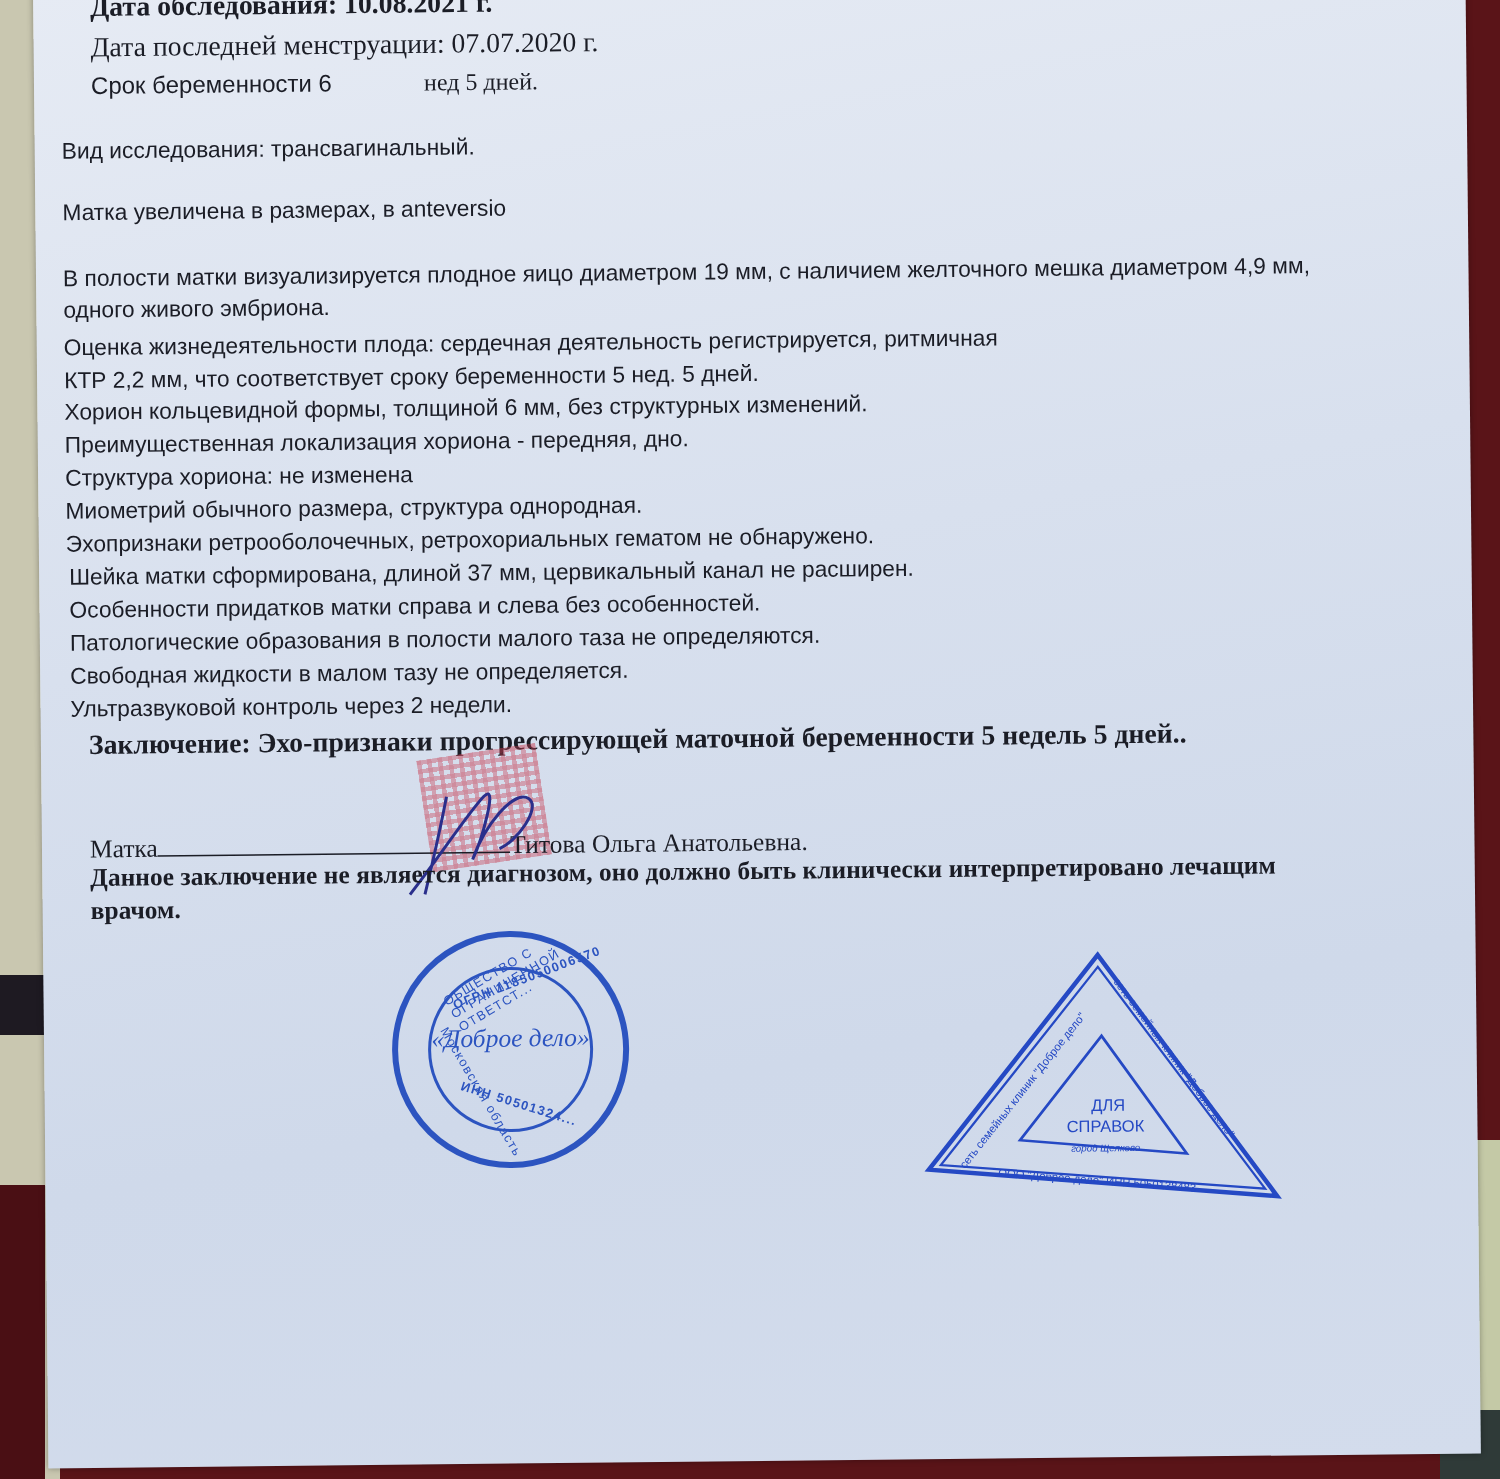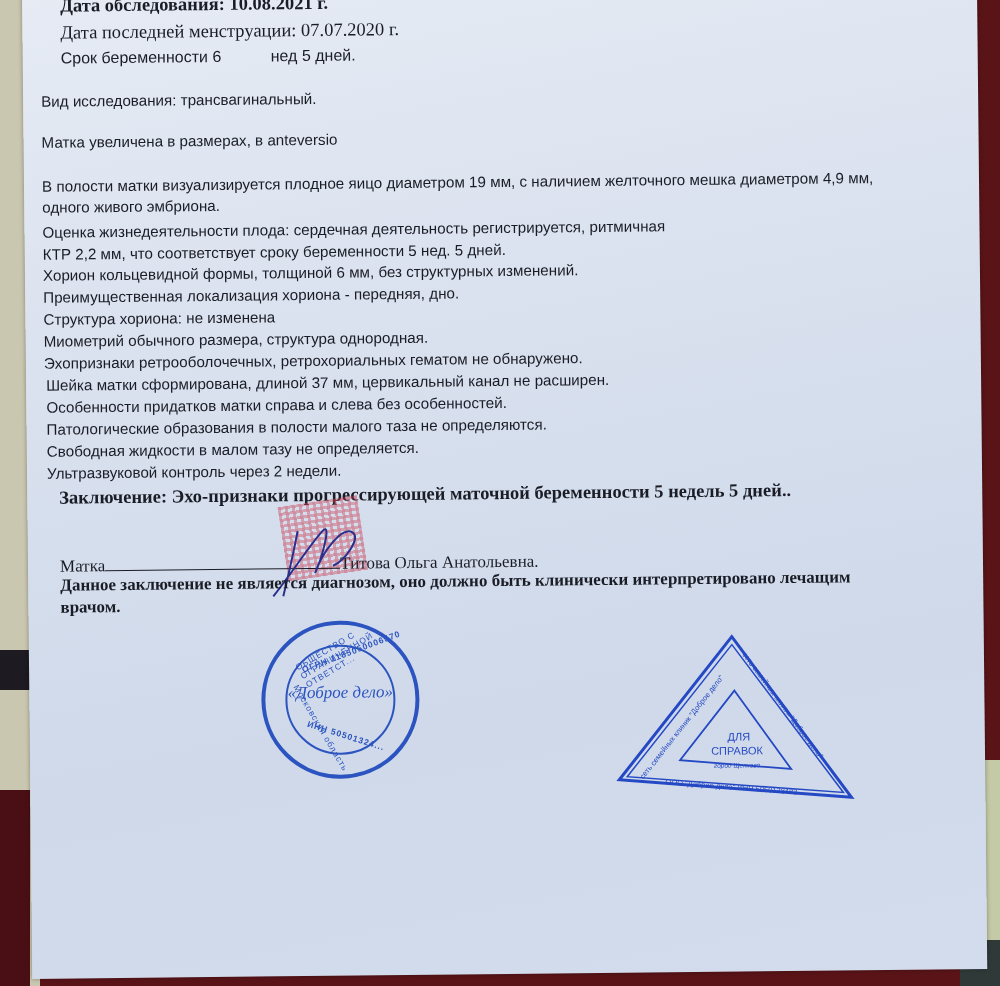"нед 5 дней." div.line { font-family: none -> Liberation Serif, serif; left: 248px -> 260px }
